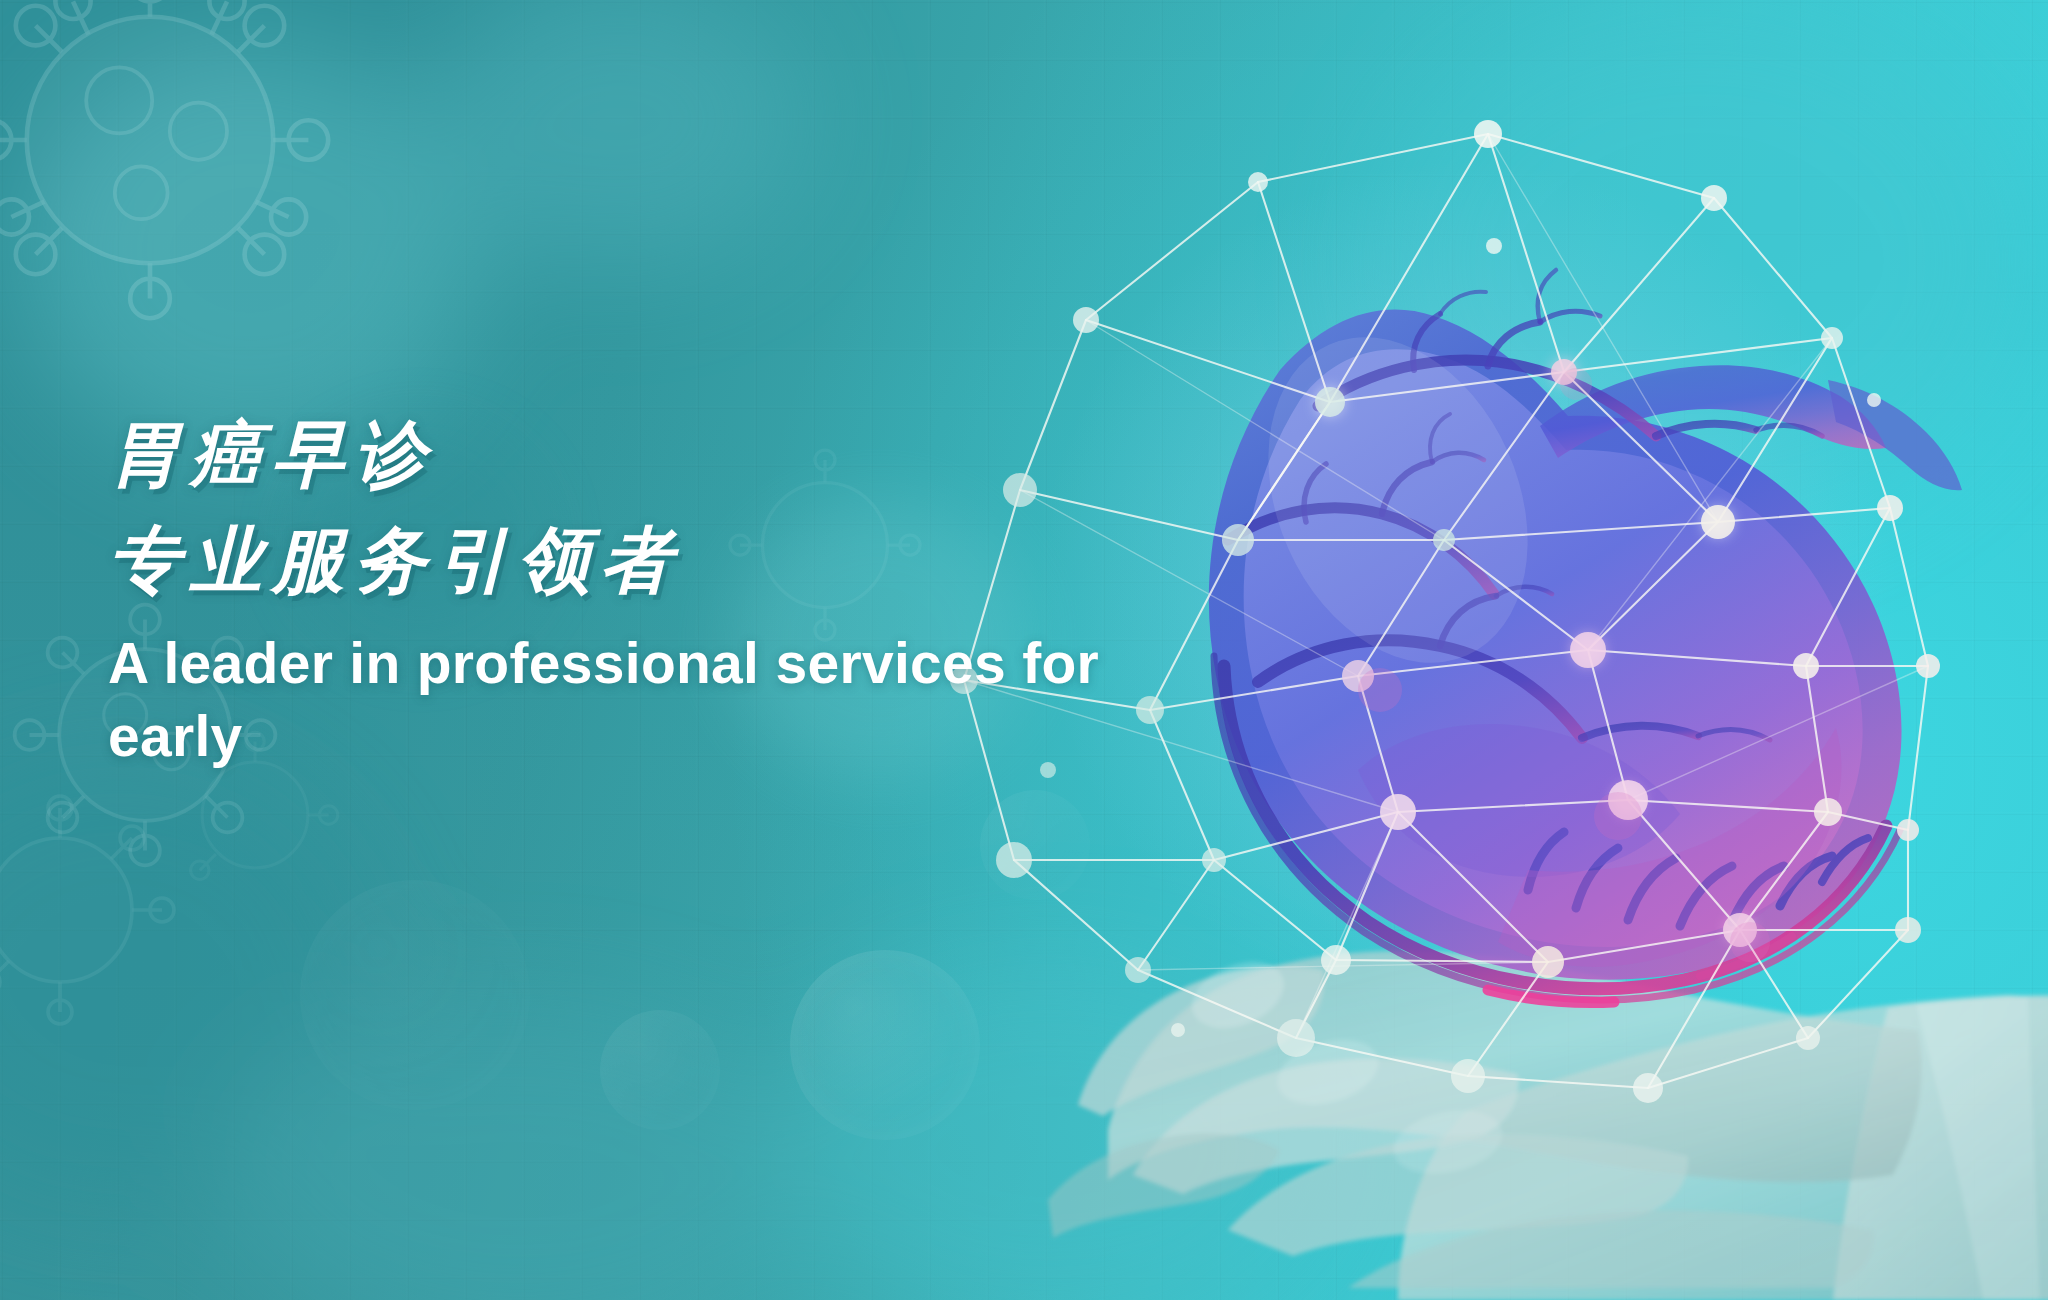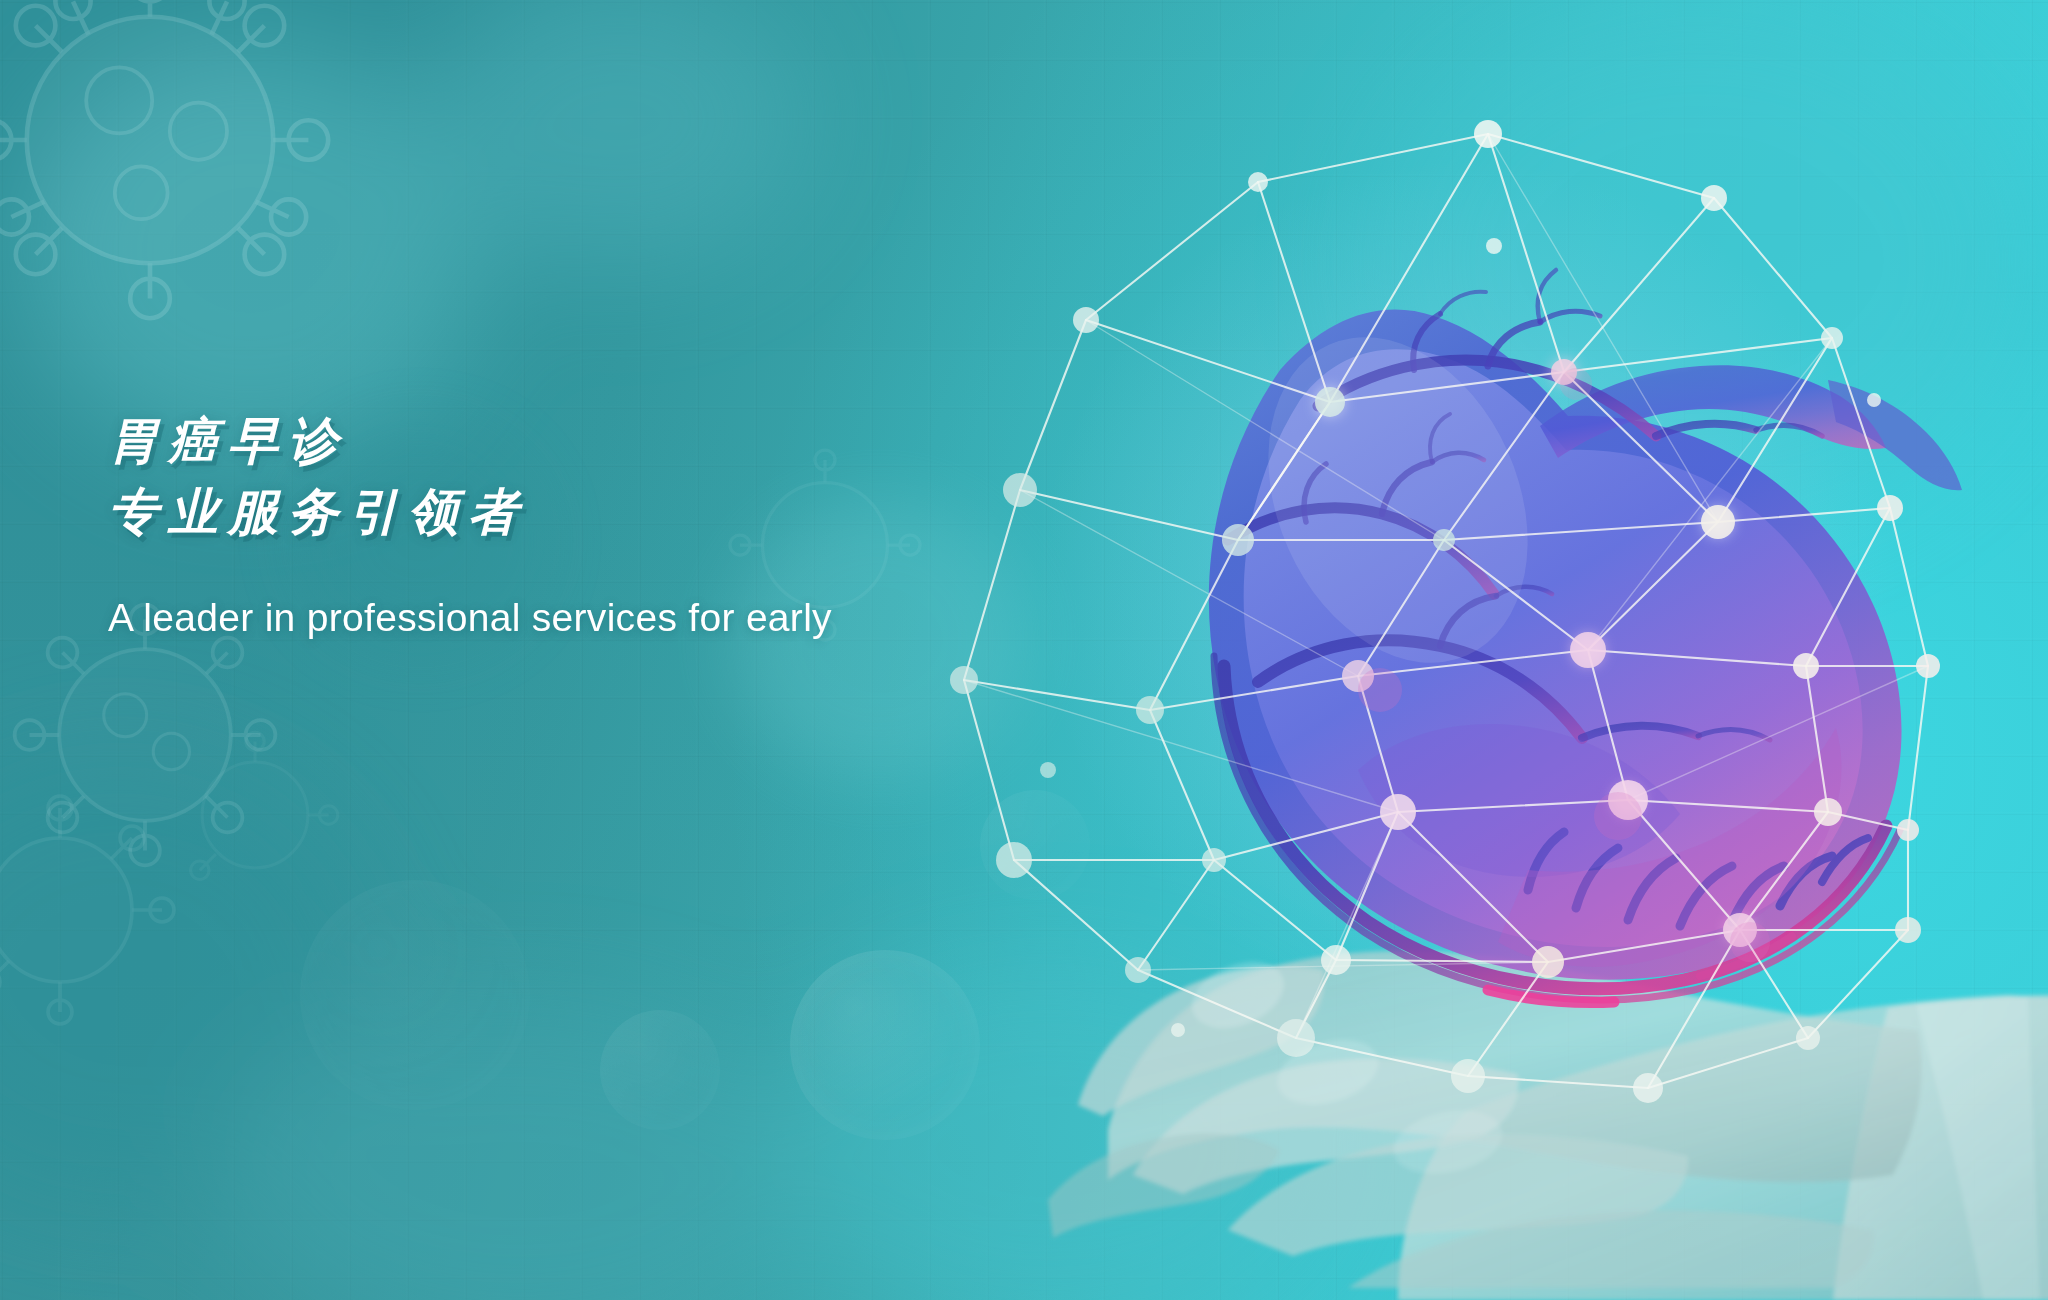"胃癌早诊" .headline { font-size: 50px -> 72px }
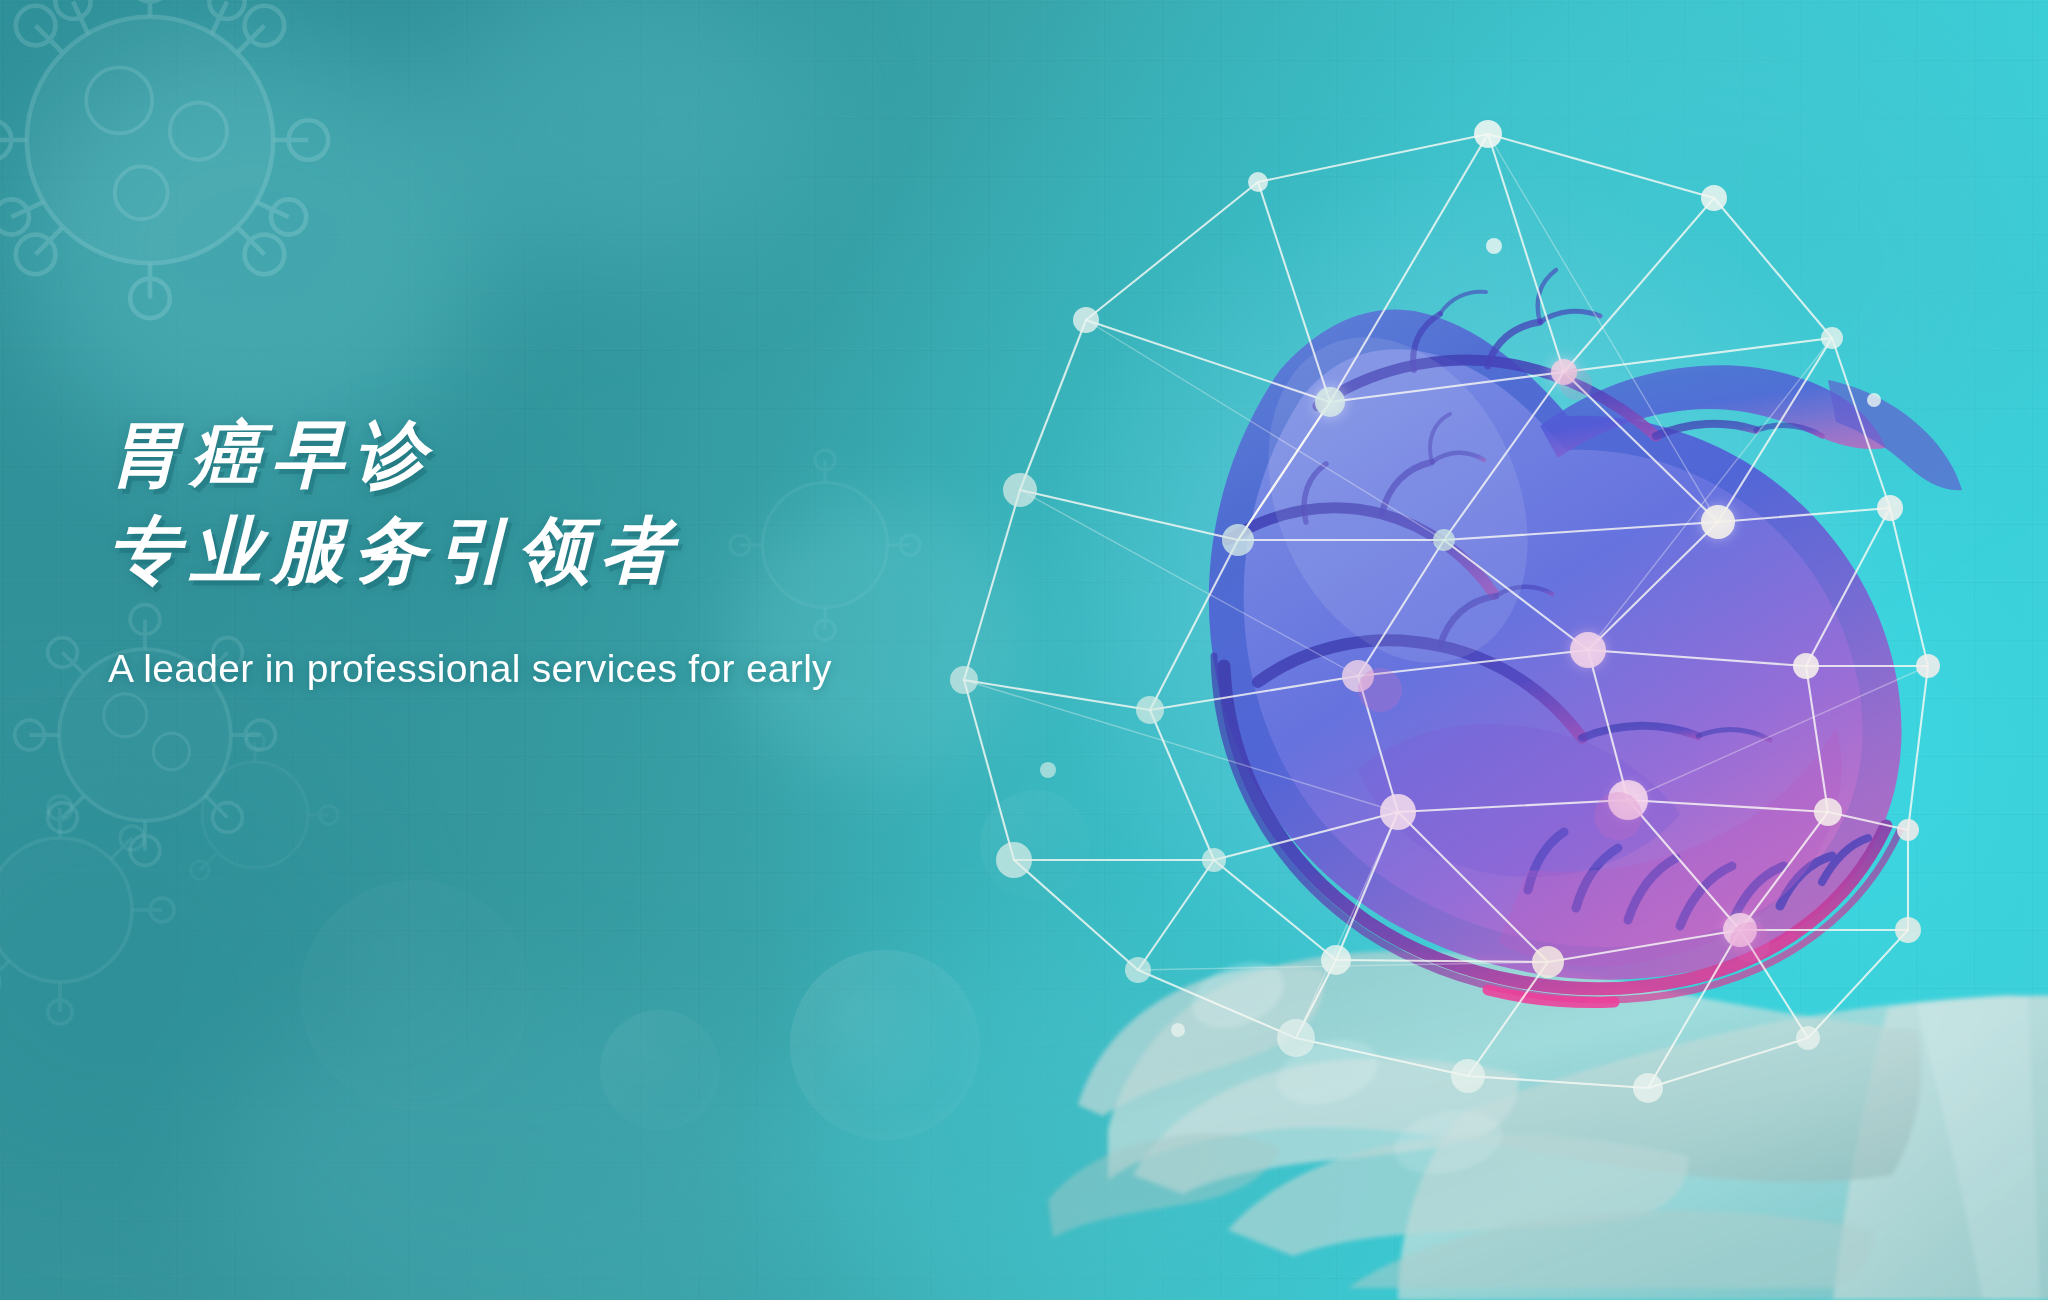"专业服务引领者" .headline .l2 { margin-top: 12px -> 22px }
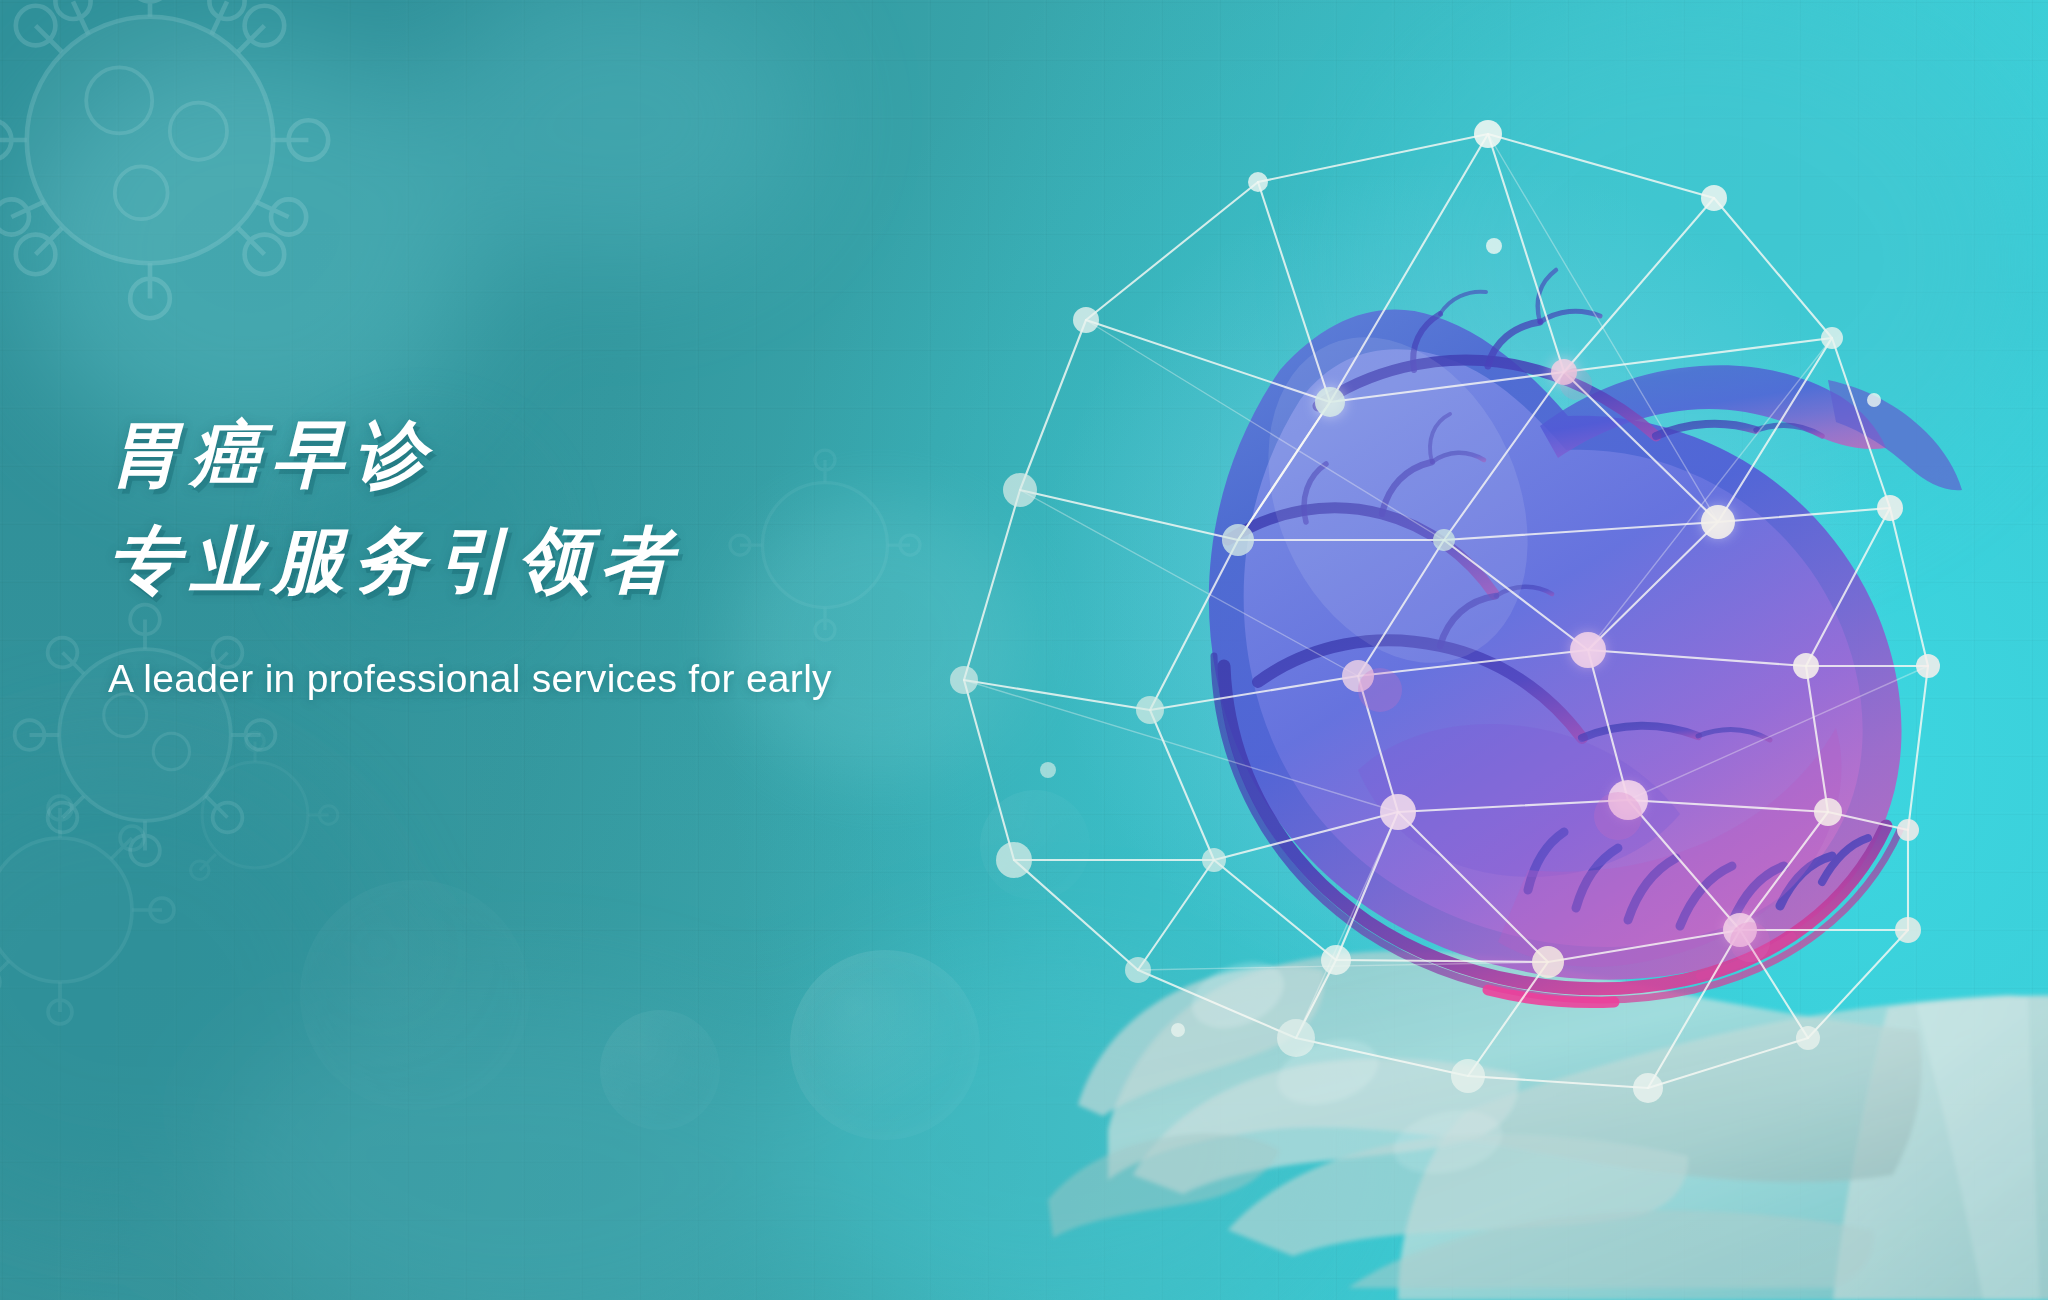"A leader in professional services" .subhead { font-size: 39px -> 57px; font-weight: 400 -> 700; margin-top: 52px -> 25px }
